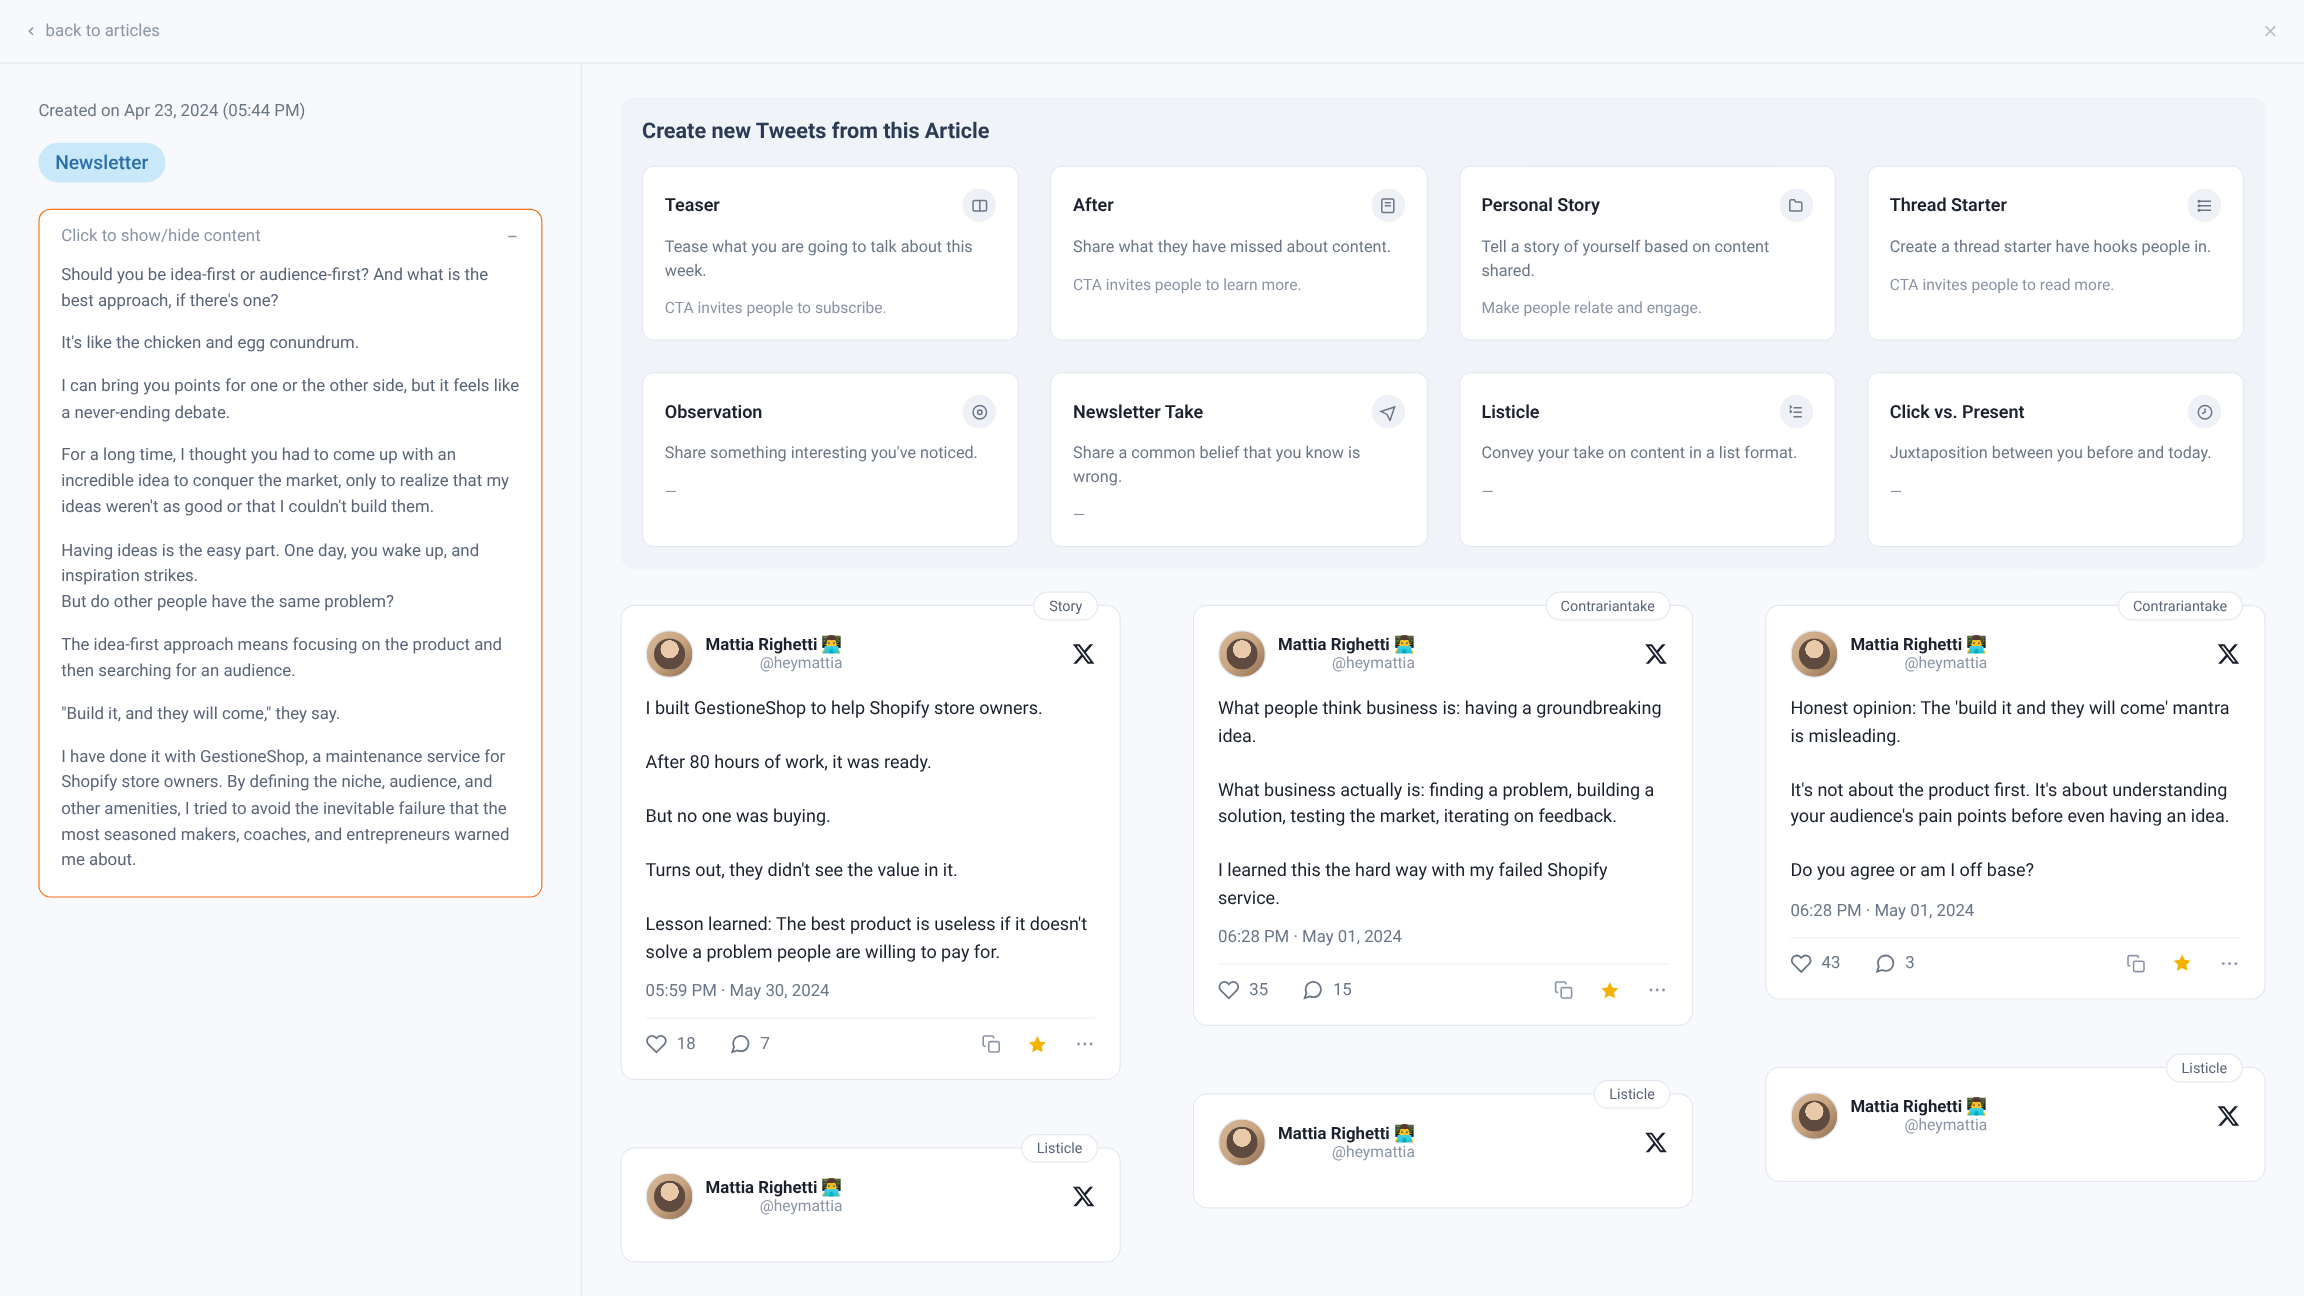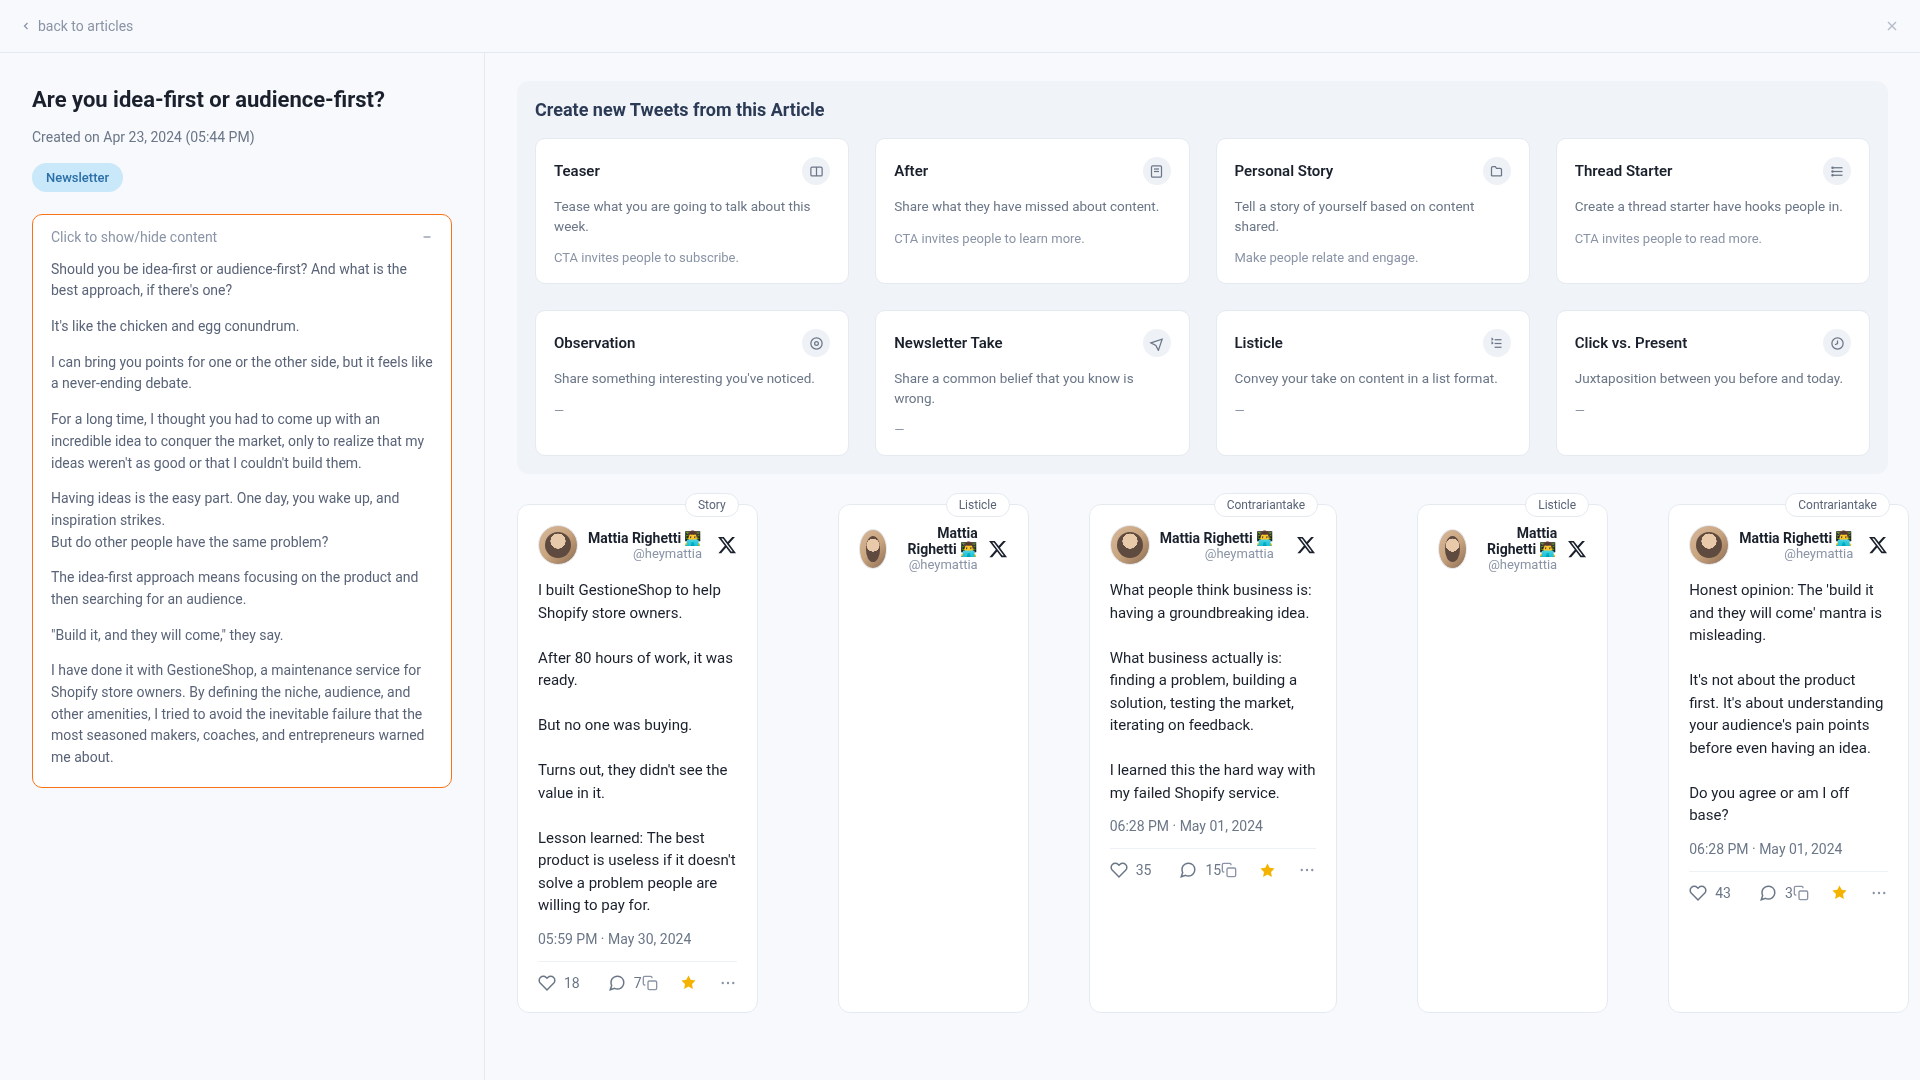"Are you idea-first or audience-first?" h1.article-title { html: <h1>Are you idea-first or audience-first?</h1> -> none }
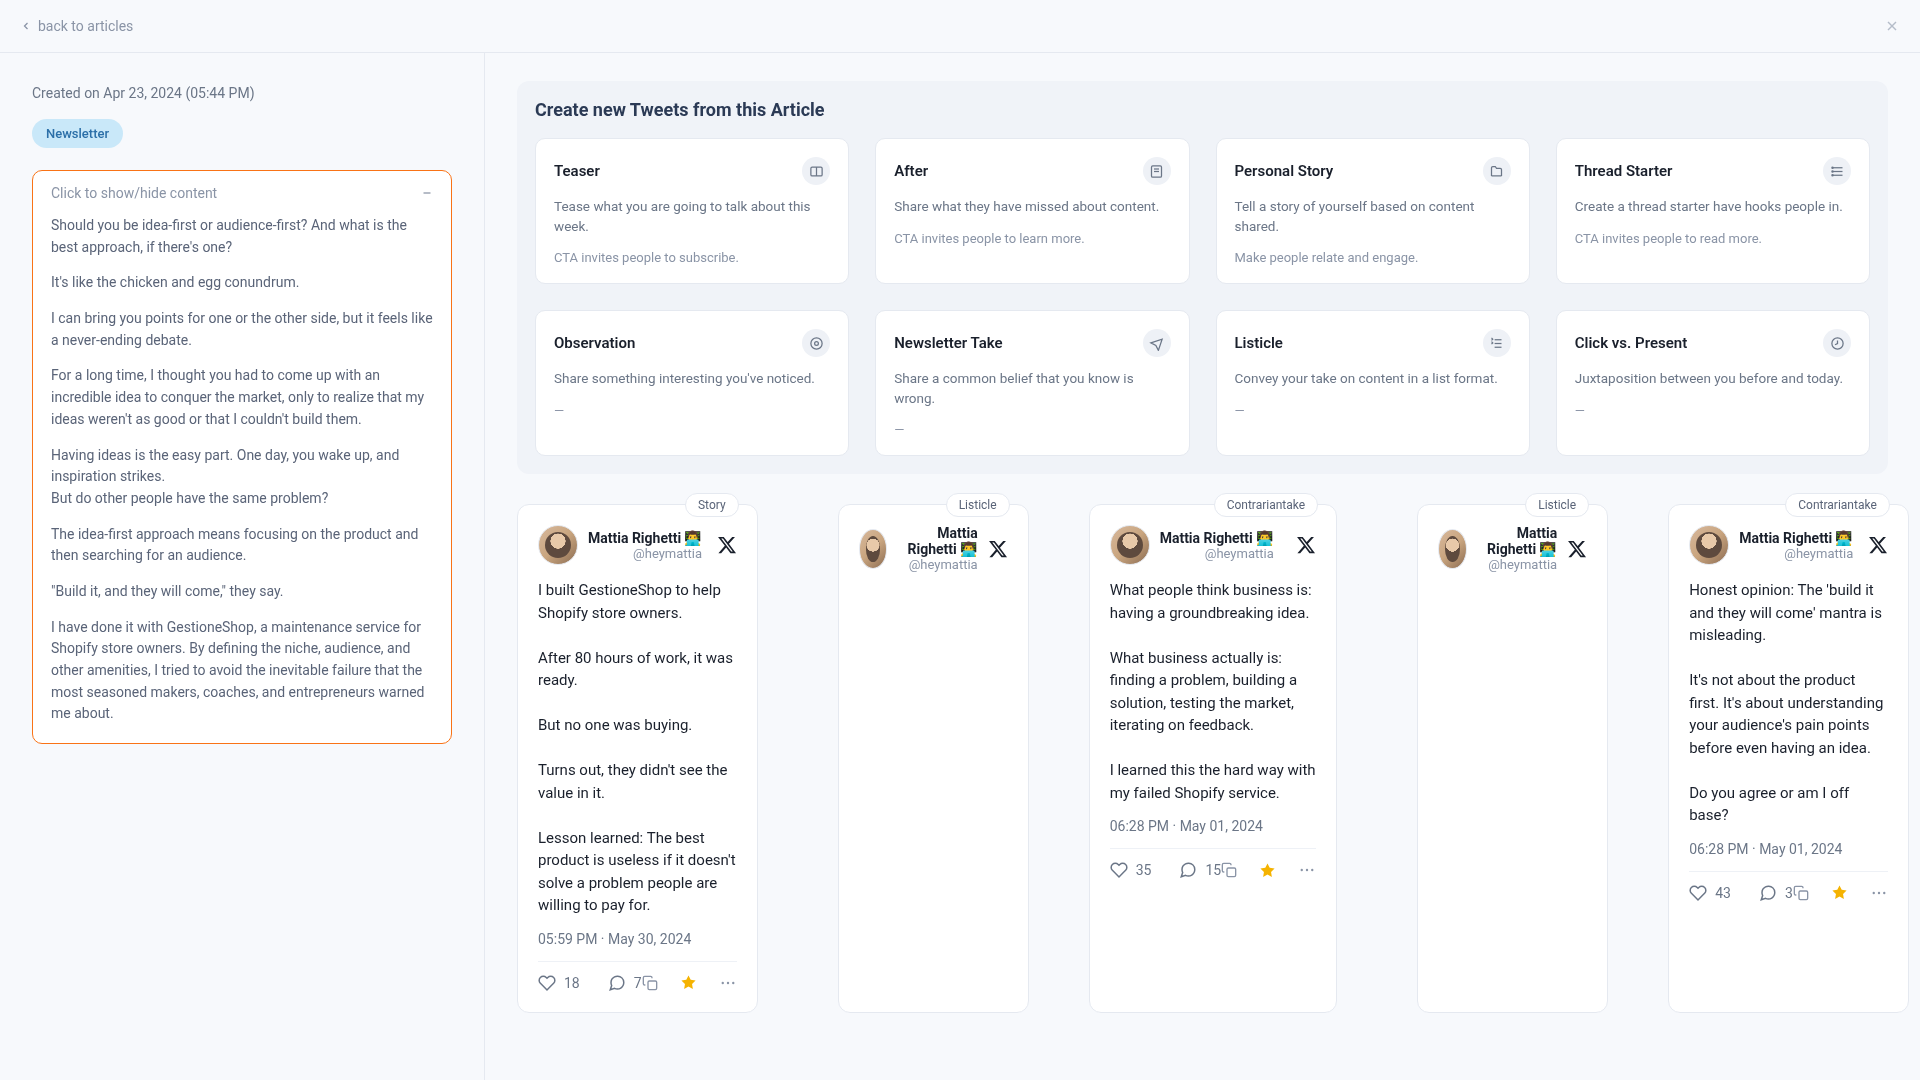"Newsletter" .tag { font-size: 13px -> 16px }
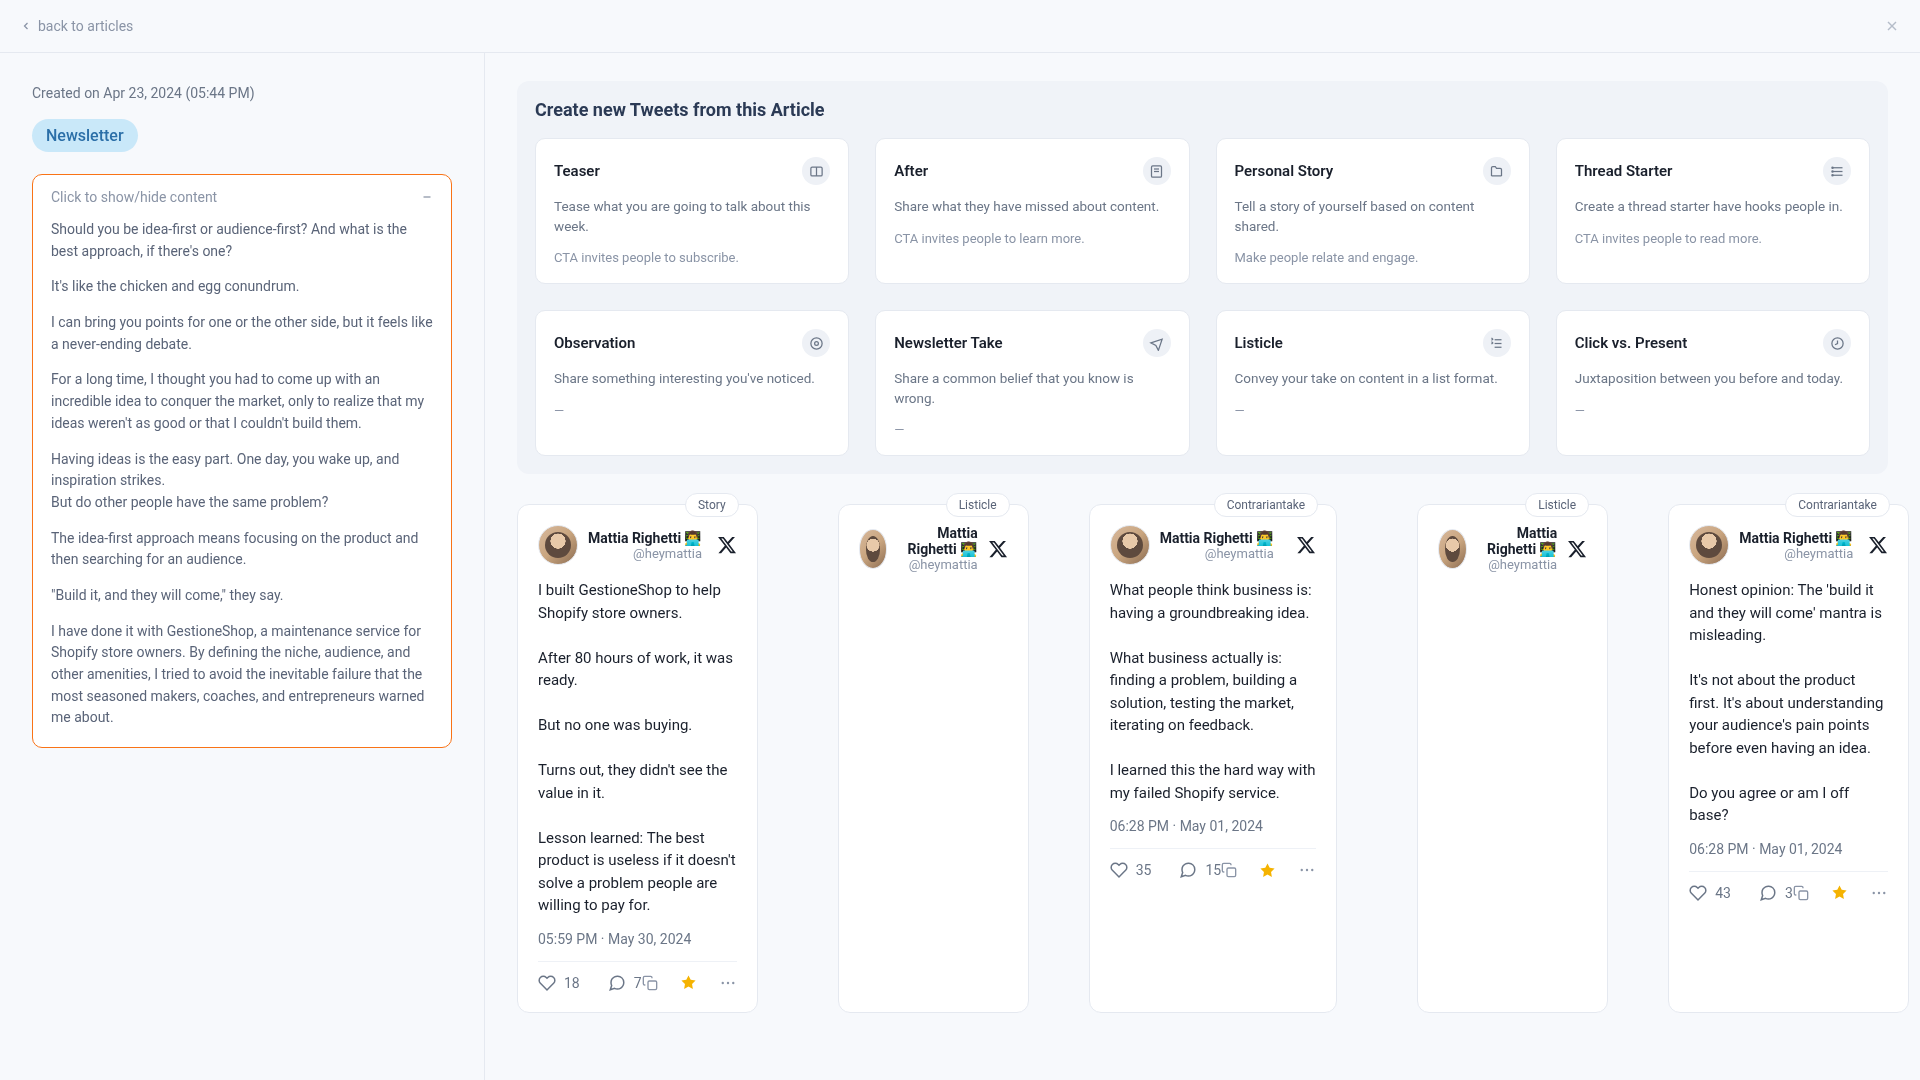"Story" .tweet-col { flex-direction: row -> column; gap: 80px -> 56px }
